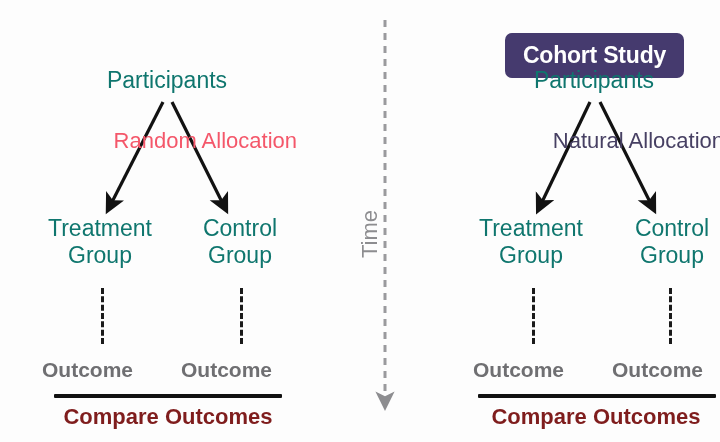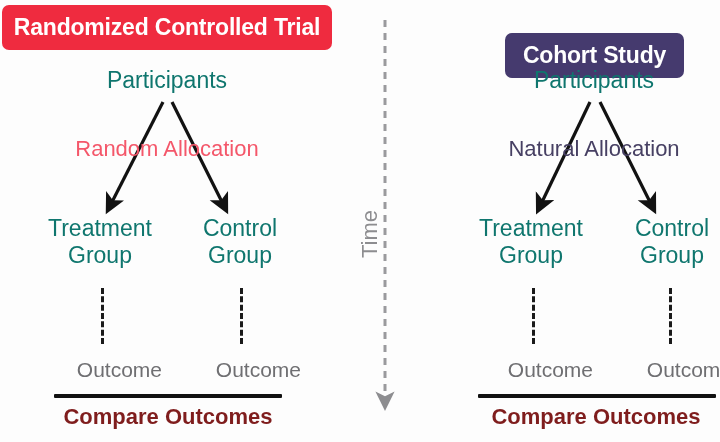"Randomized Controlled Trial" div.badge { html: <div>Randomized Controlled Trial</div> -> none }
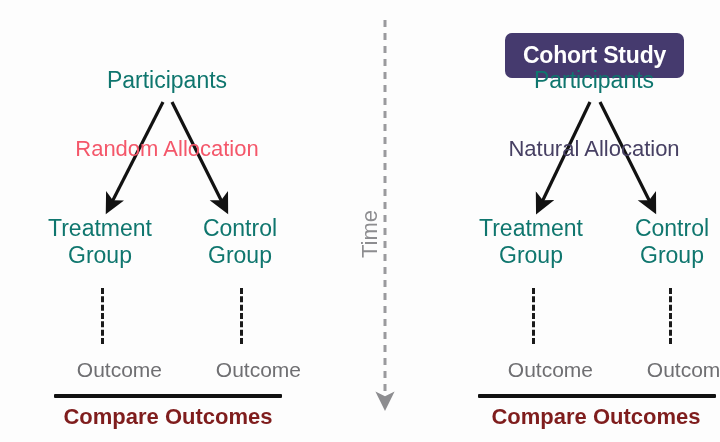"Random Allocation" .alloc-label { margin-top: 8px -> none; text-align: center -> right }
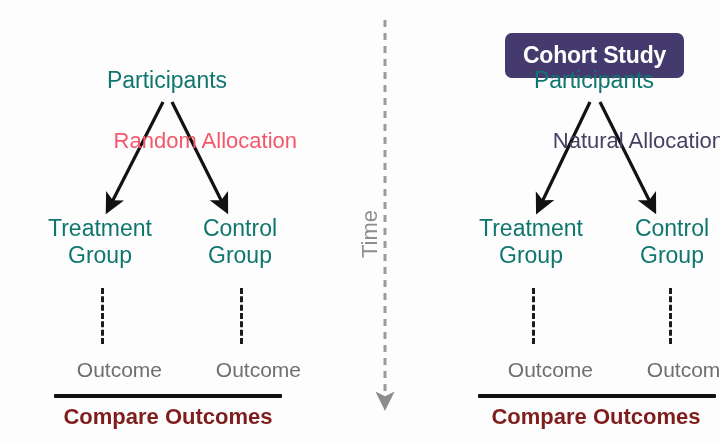"Outcome" .outcome-label { font-weight: none -> bold; text-align: right -> left }
